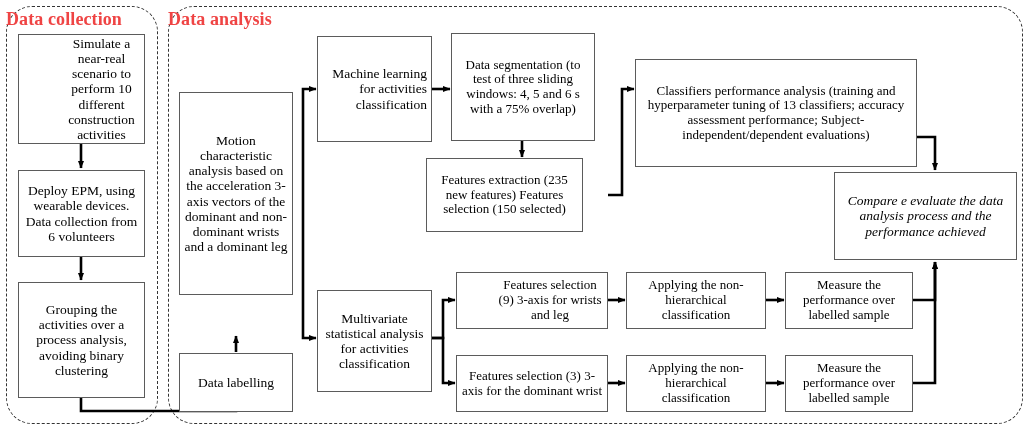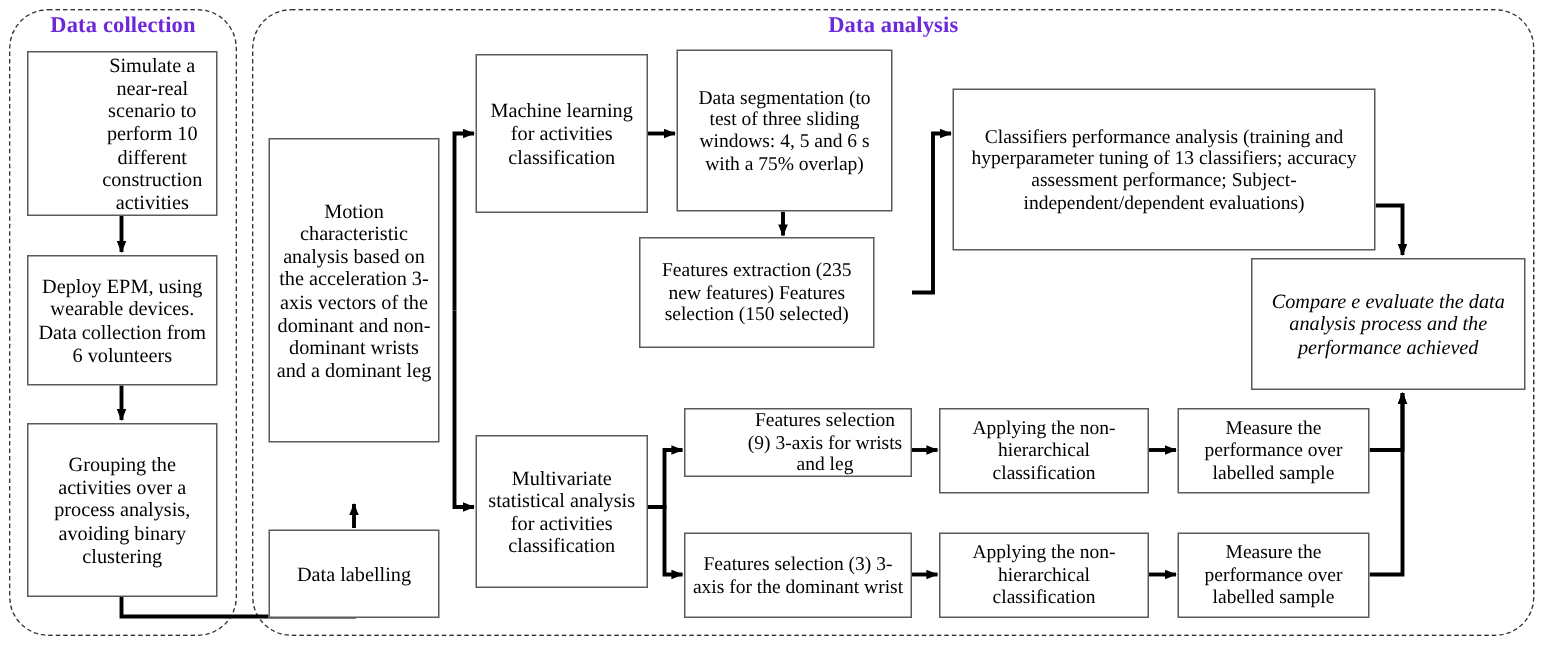"Data collection" .group-title { color: #6d28d9 -> #ef4444; font-size: 15px -> 18px; text-align: center -> none }
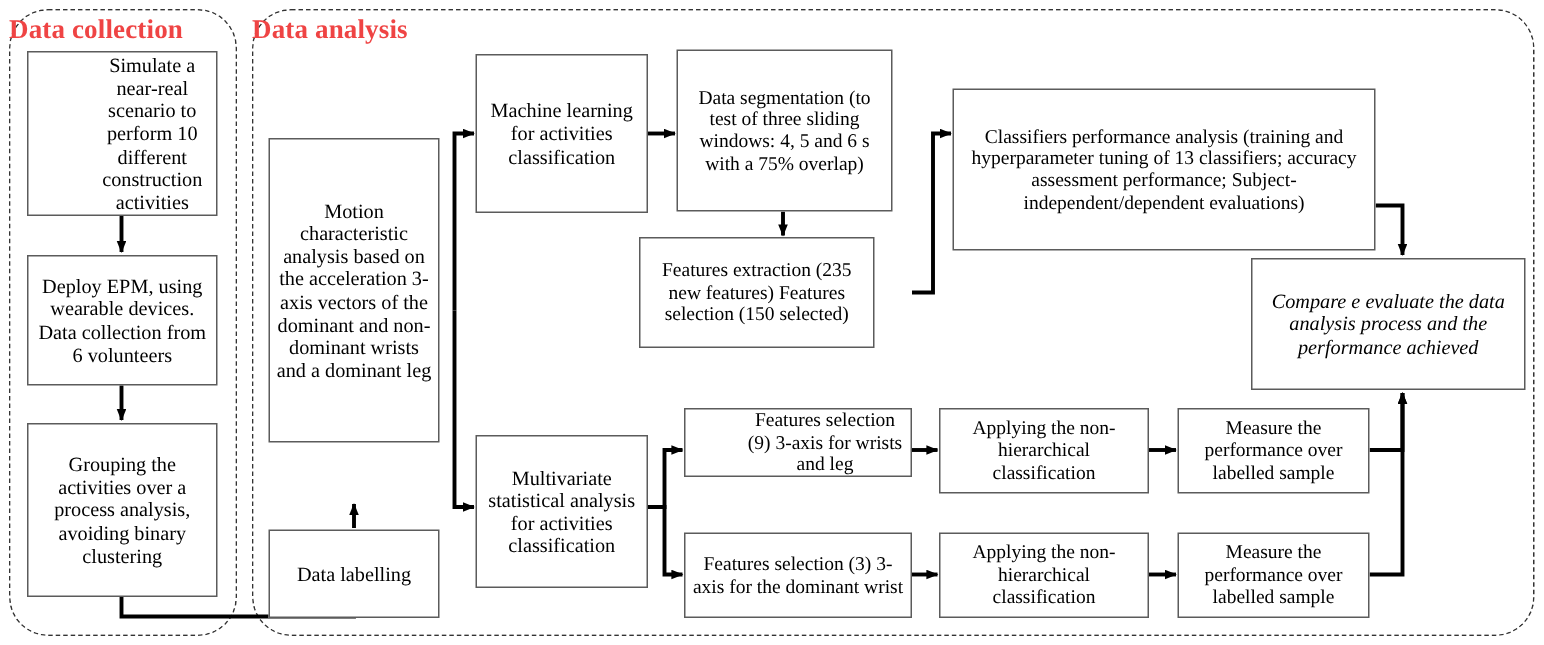"Machine learning for activities" div.node { text-align: none -> right }
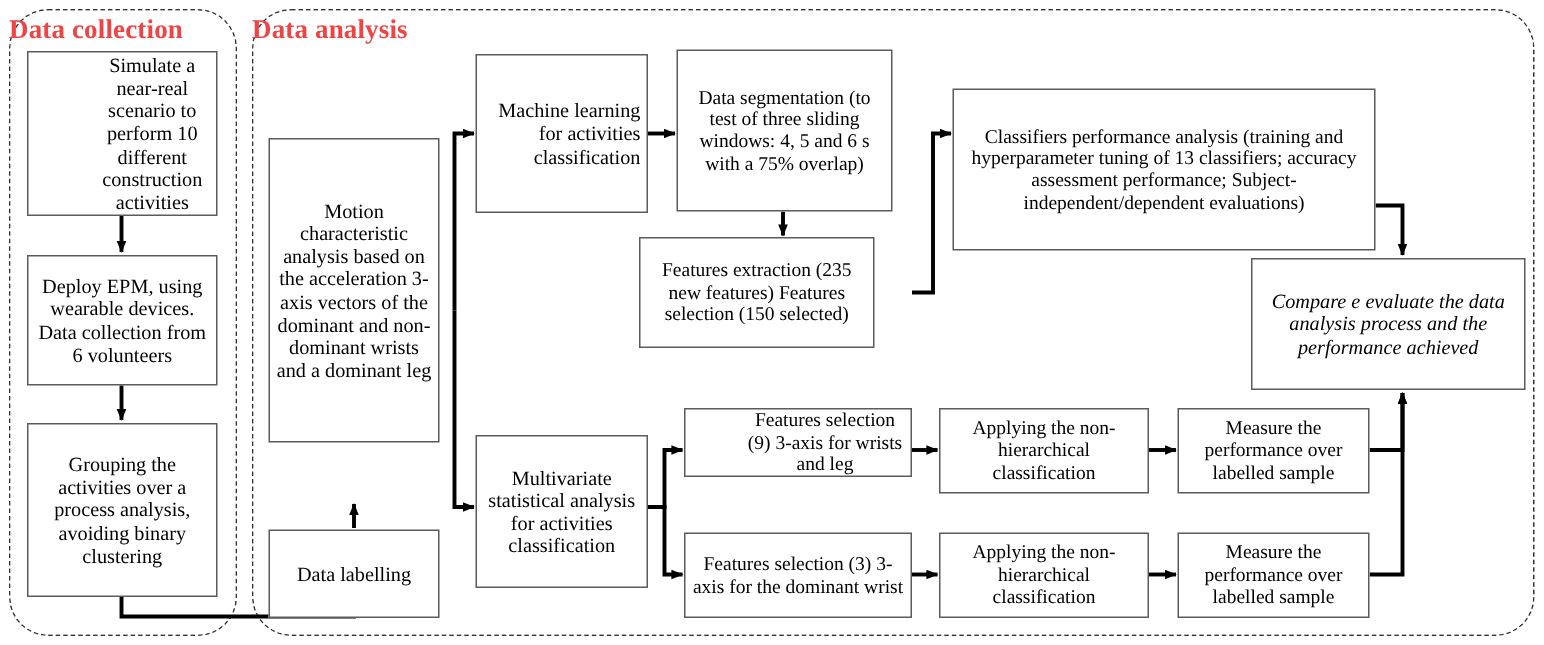"Features selection (9) 3-axis for" div.node { height: 46px -> 57px }
